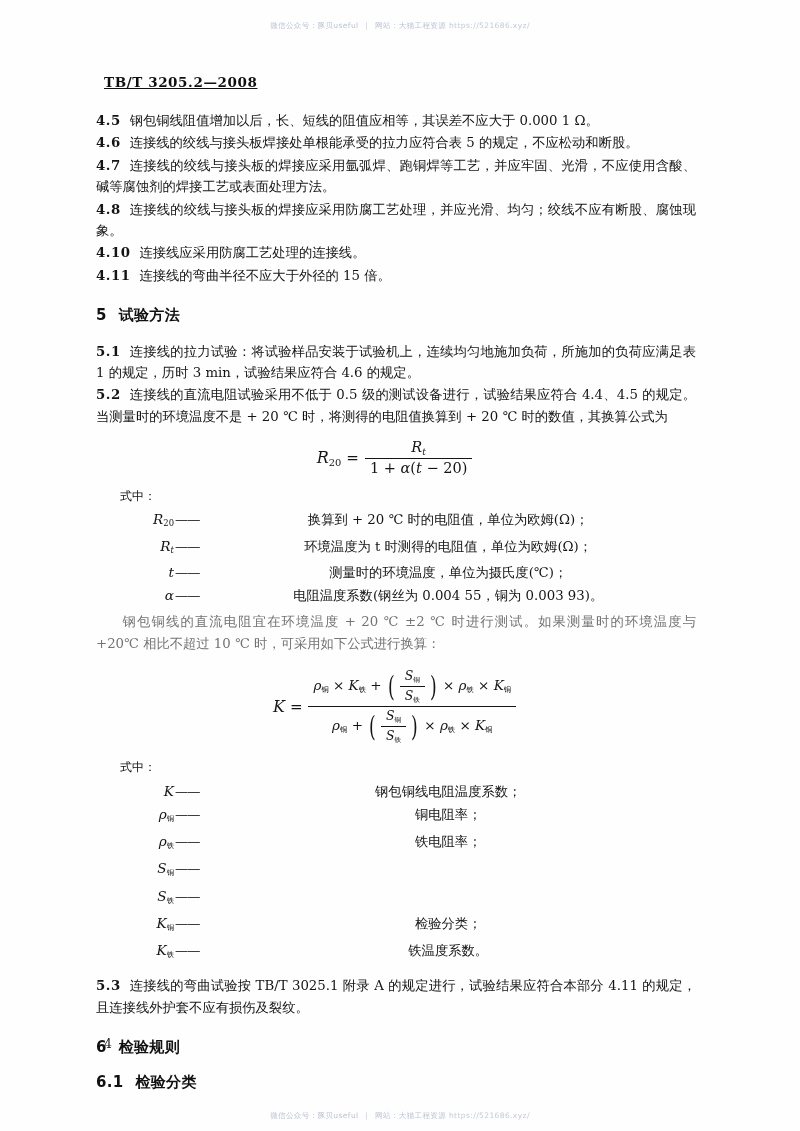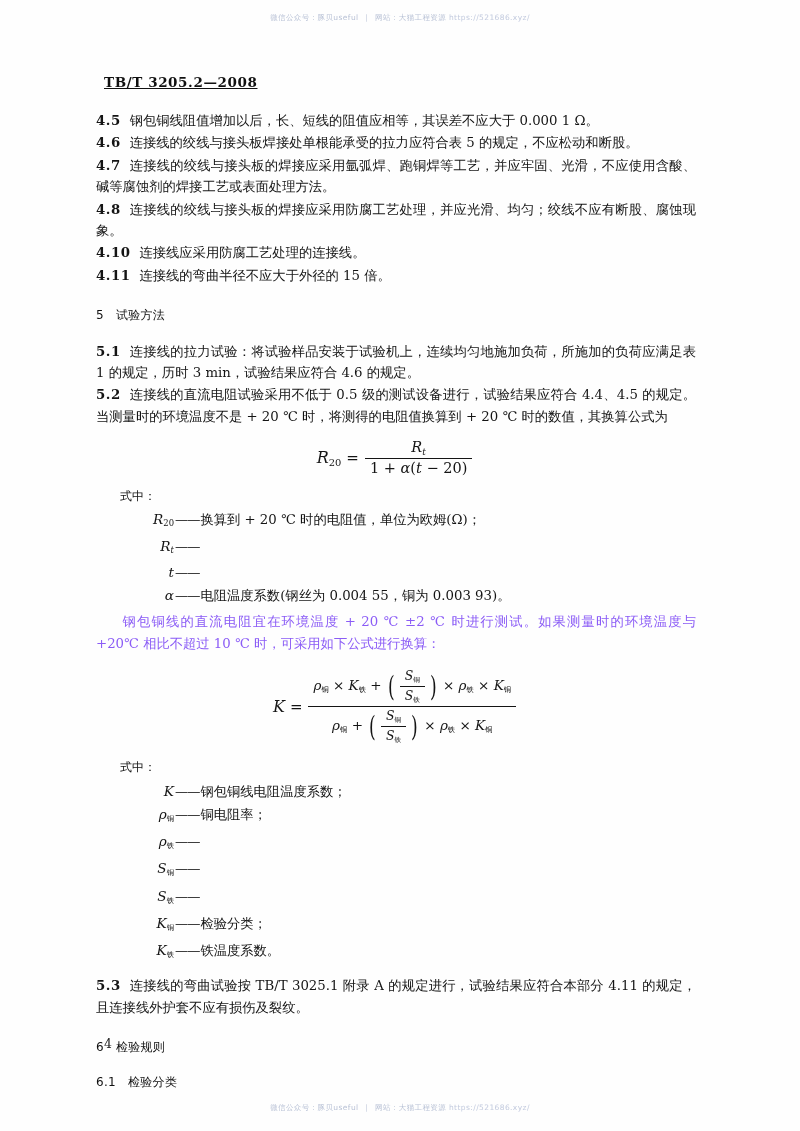"微信公众号：豚贝useful | 网站：大猫工程资源" .watermark { margin-top: none -> 8px }
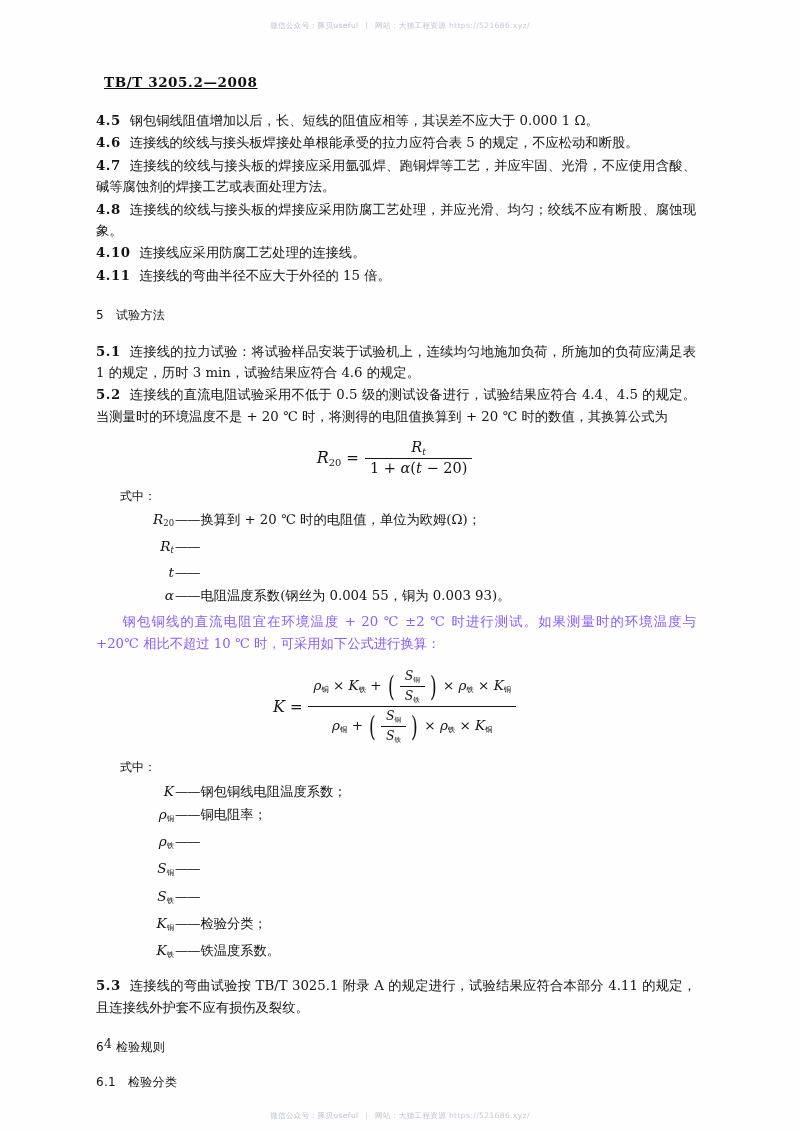"5 试验方法" .section-head { font-size: 12px -> 15px; font-weight: normal -> bold }
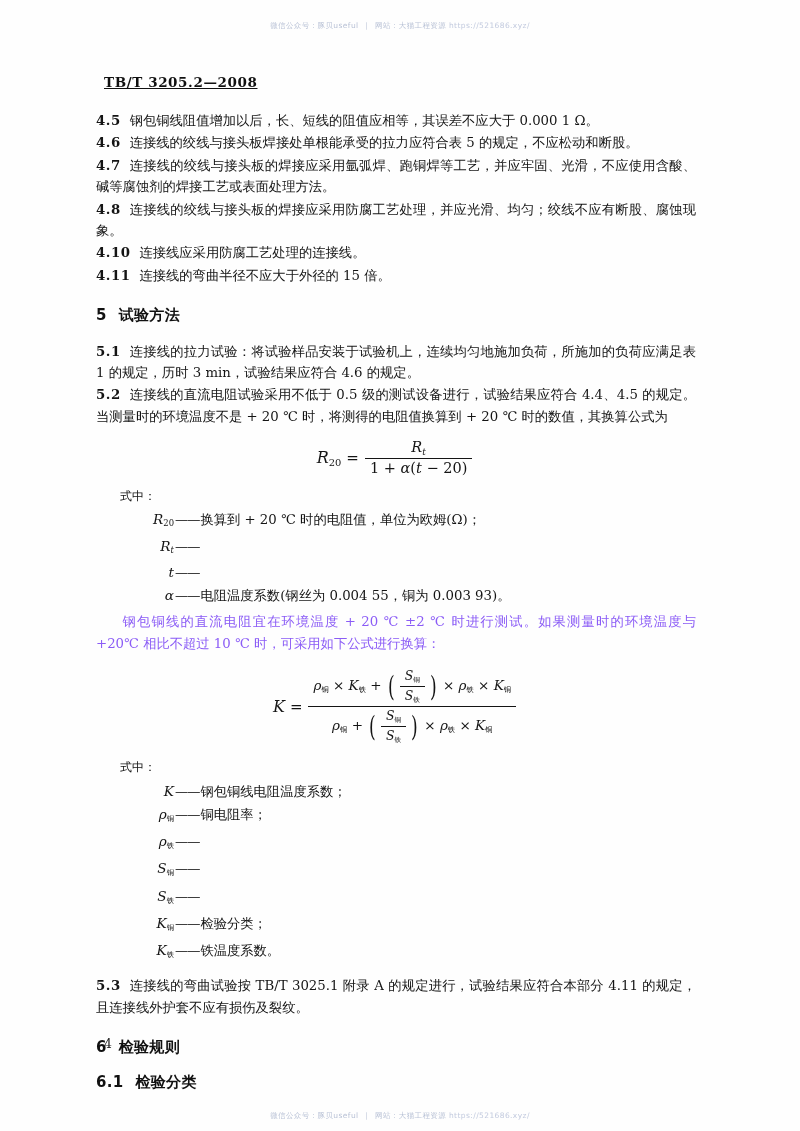"换算到 + 20 ℃ 时的电阻值，单位为欧姆(Ω)；" .defrow .desc { text-align: none -> center }
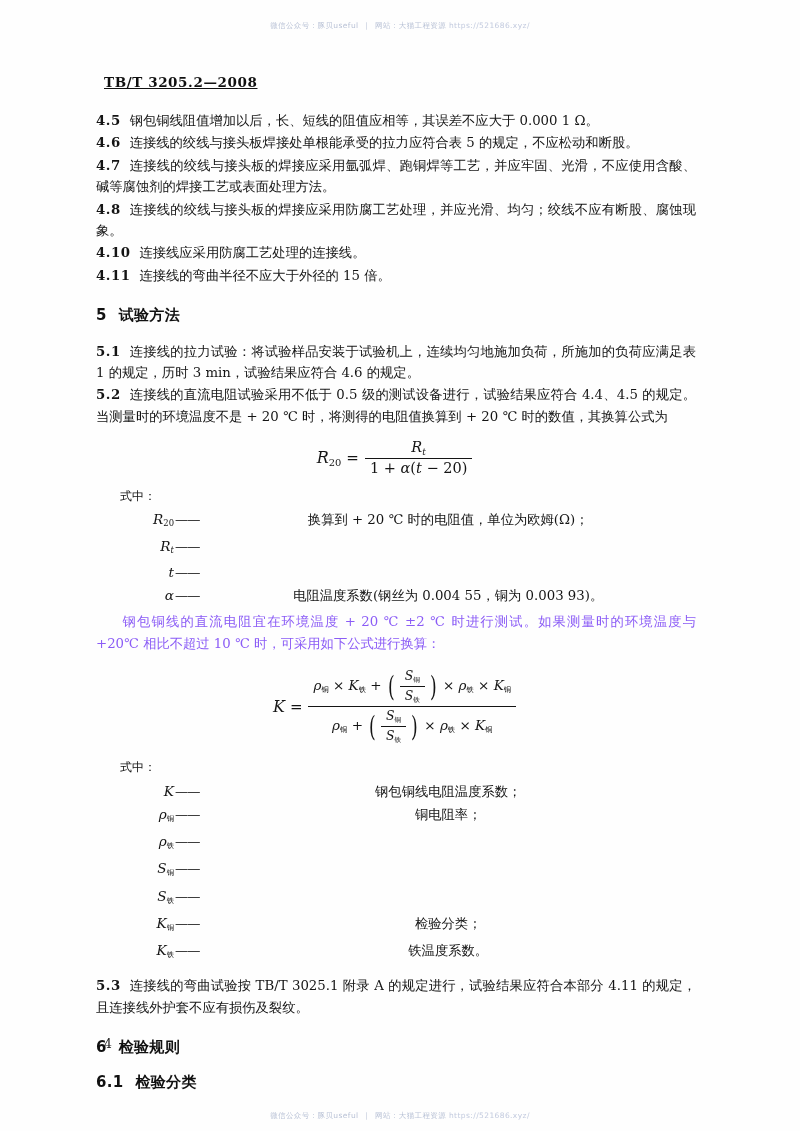"环境温度为 t 时测得的电阻值，单位为欧姆(Ω)；" span.desc { html: none -> <span>环境温度为 t 时测得的电阻值，单位为欧姆(Ω)；</span> }
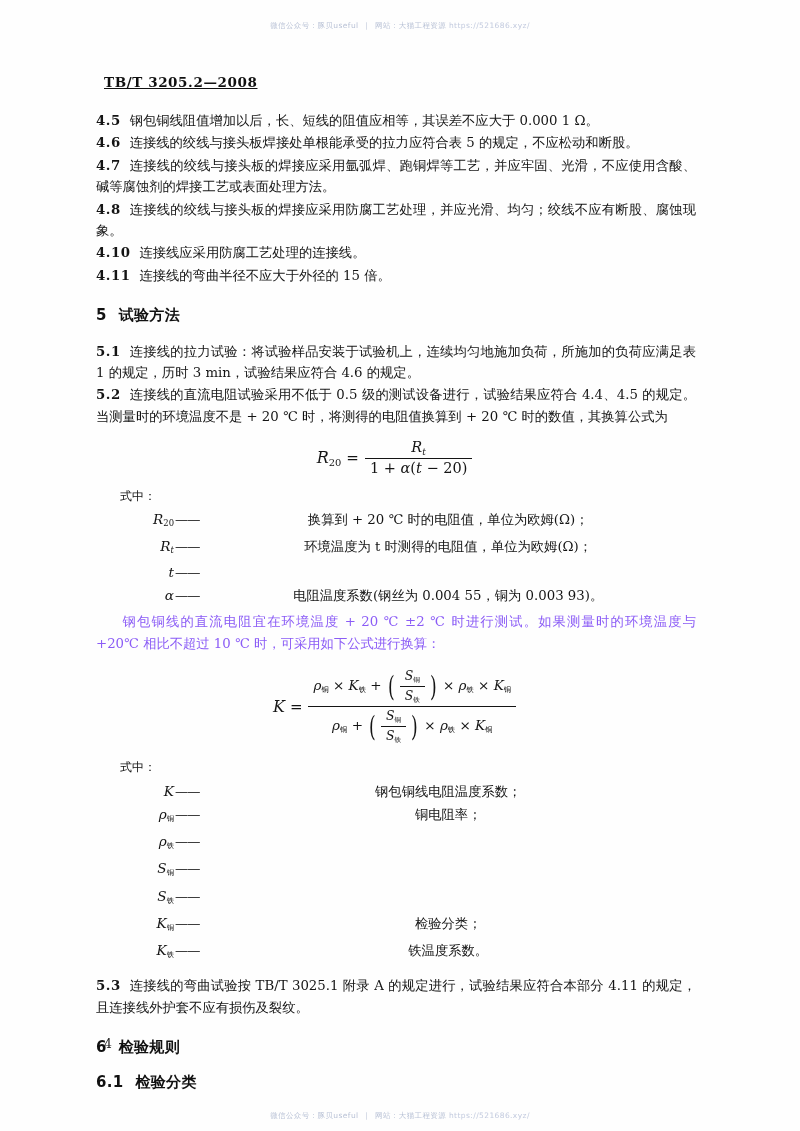"测量时的环境温度，单位为摄氏度(℃)；" span.desc { html: none -> <span>测量时的环境温度，单位为摄氏度(℃)；</span> }
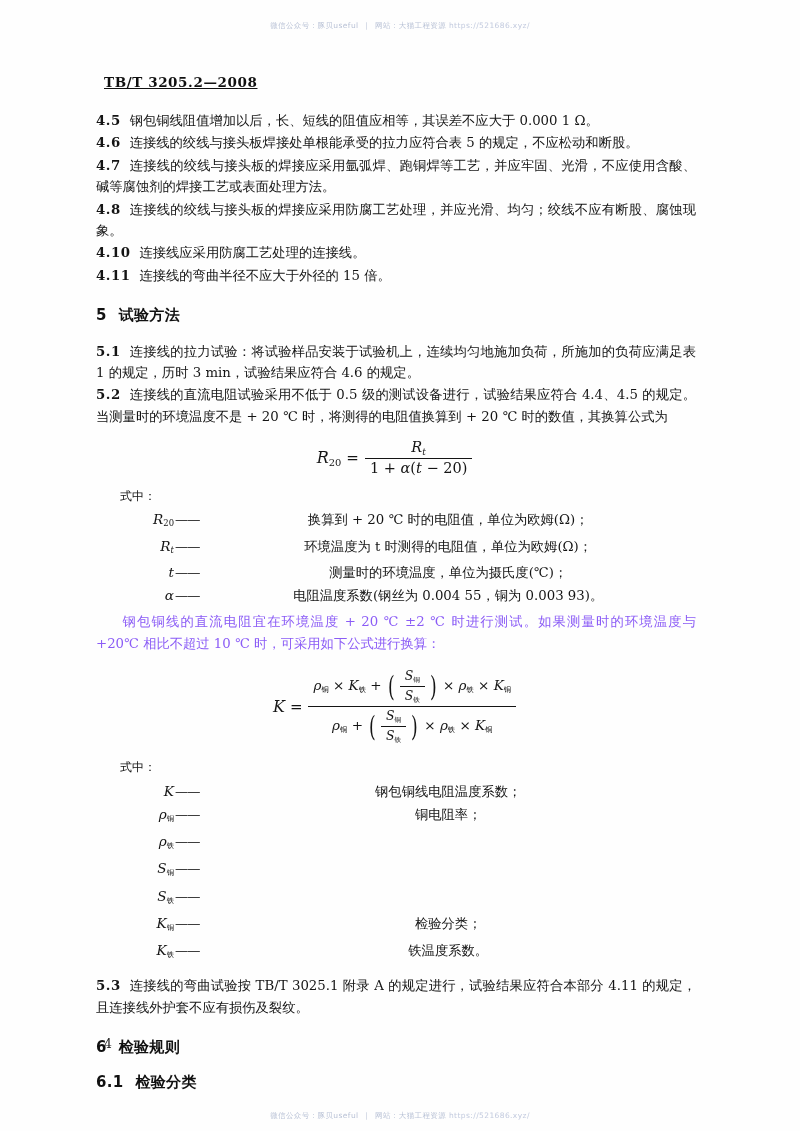"钢包铜线的直流电阻宜在环境温度 + 20 ℃ ±2" p, .blk { color: #8b5cf6 -> #737373 }
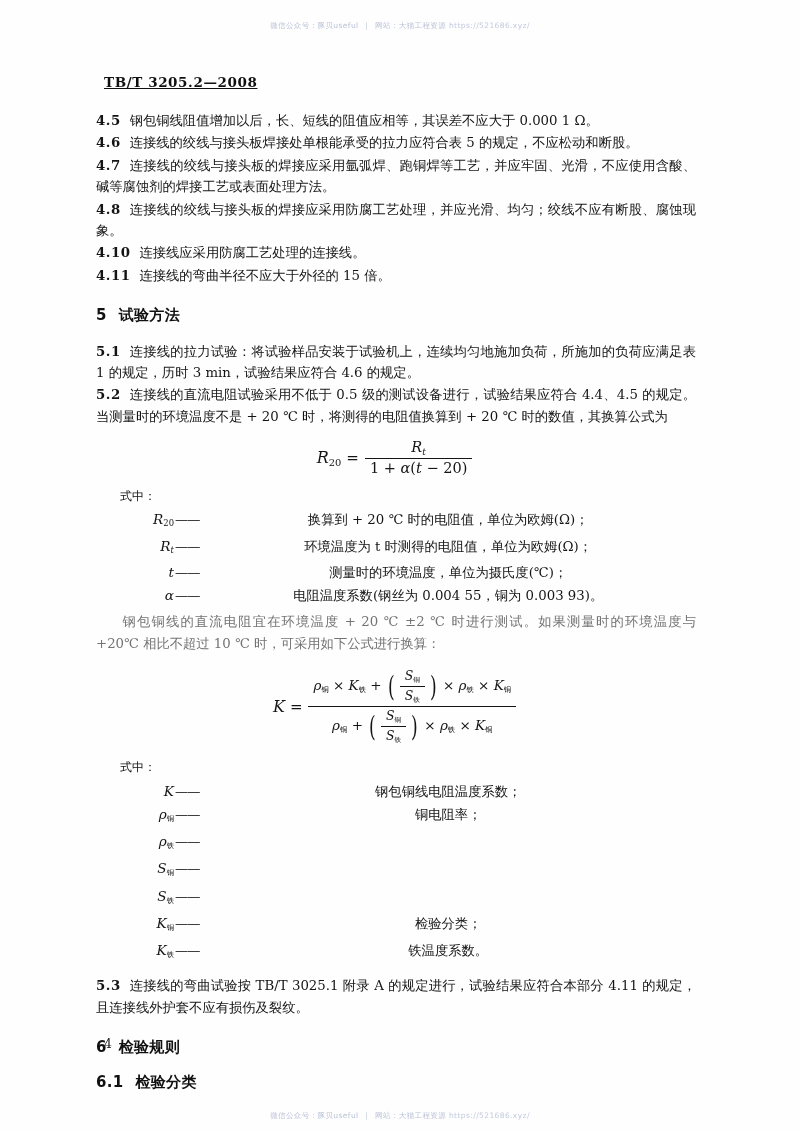"铁电阻率；" span.desc { html: none -> <span>铁电阻率；</span> }
